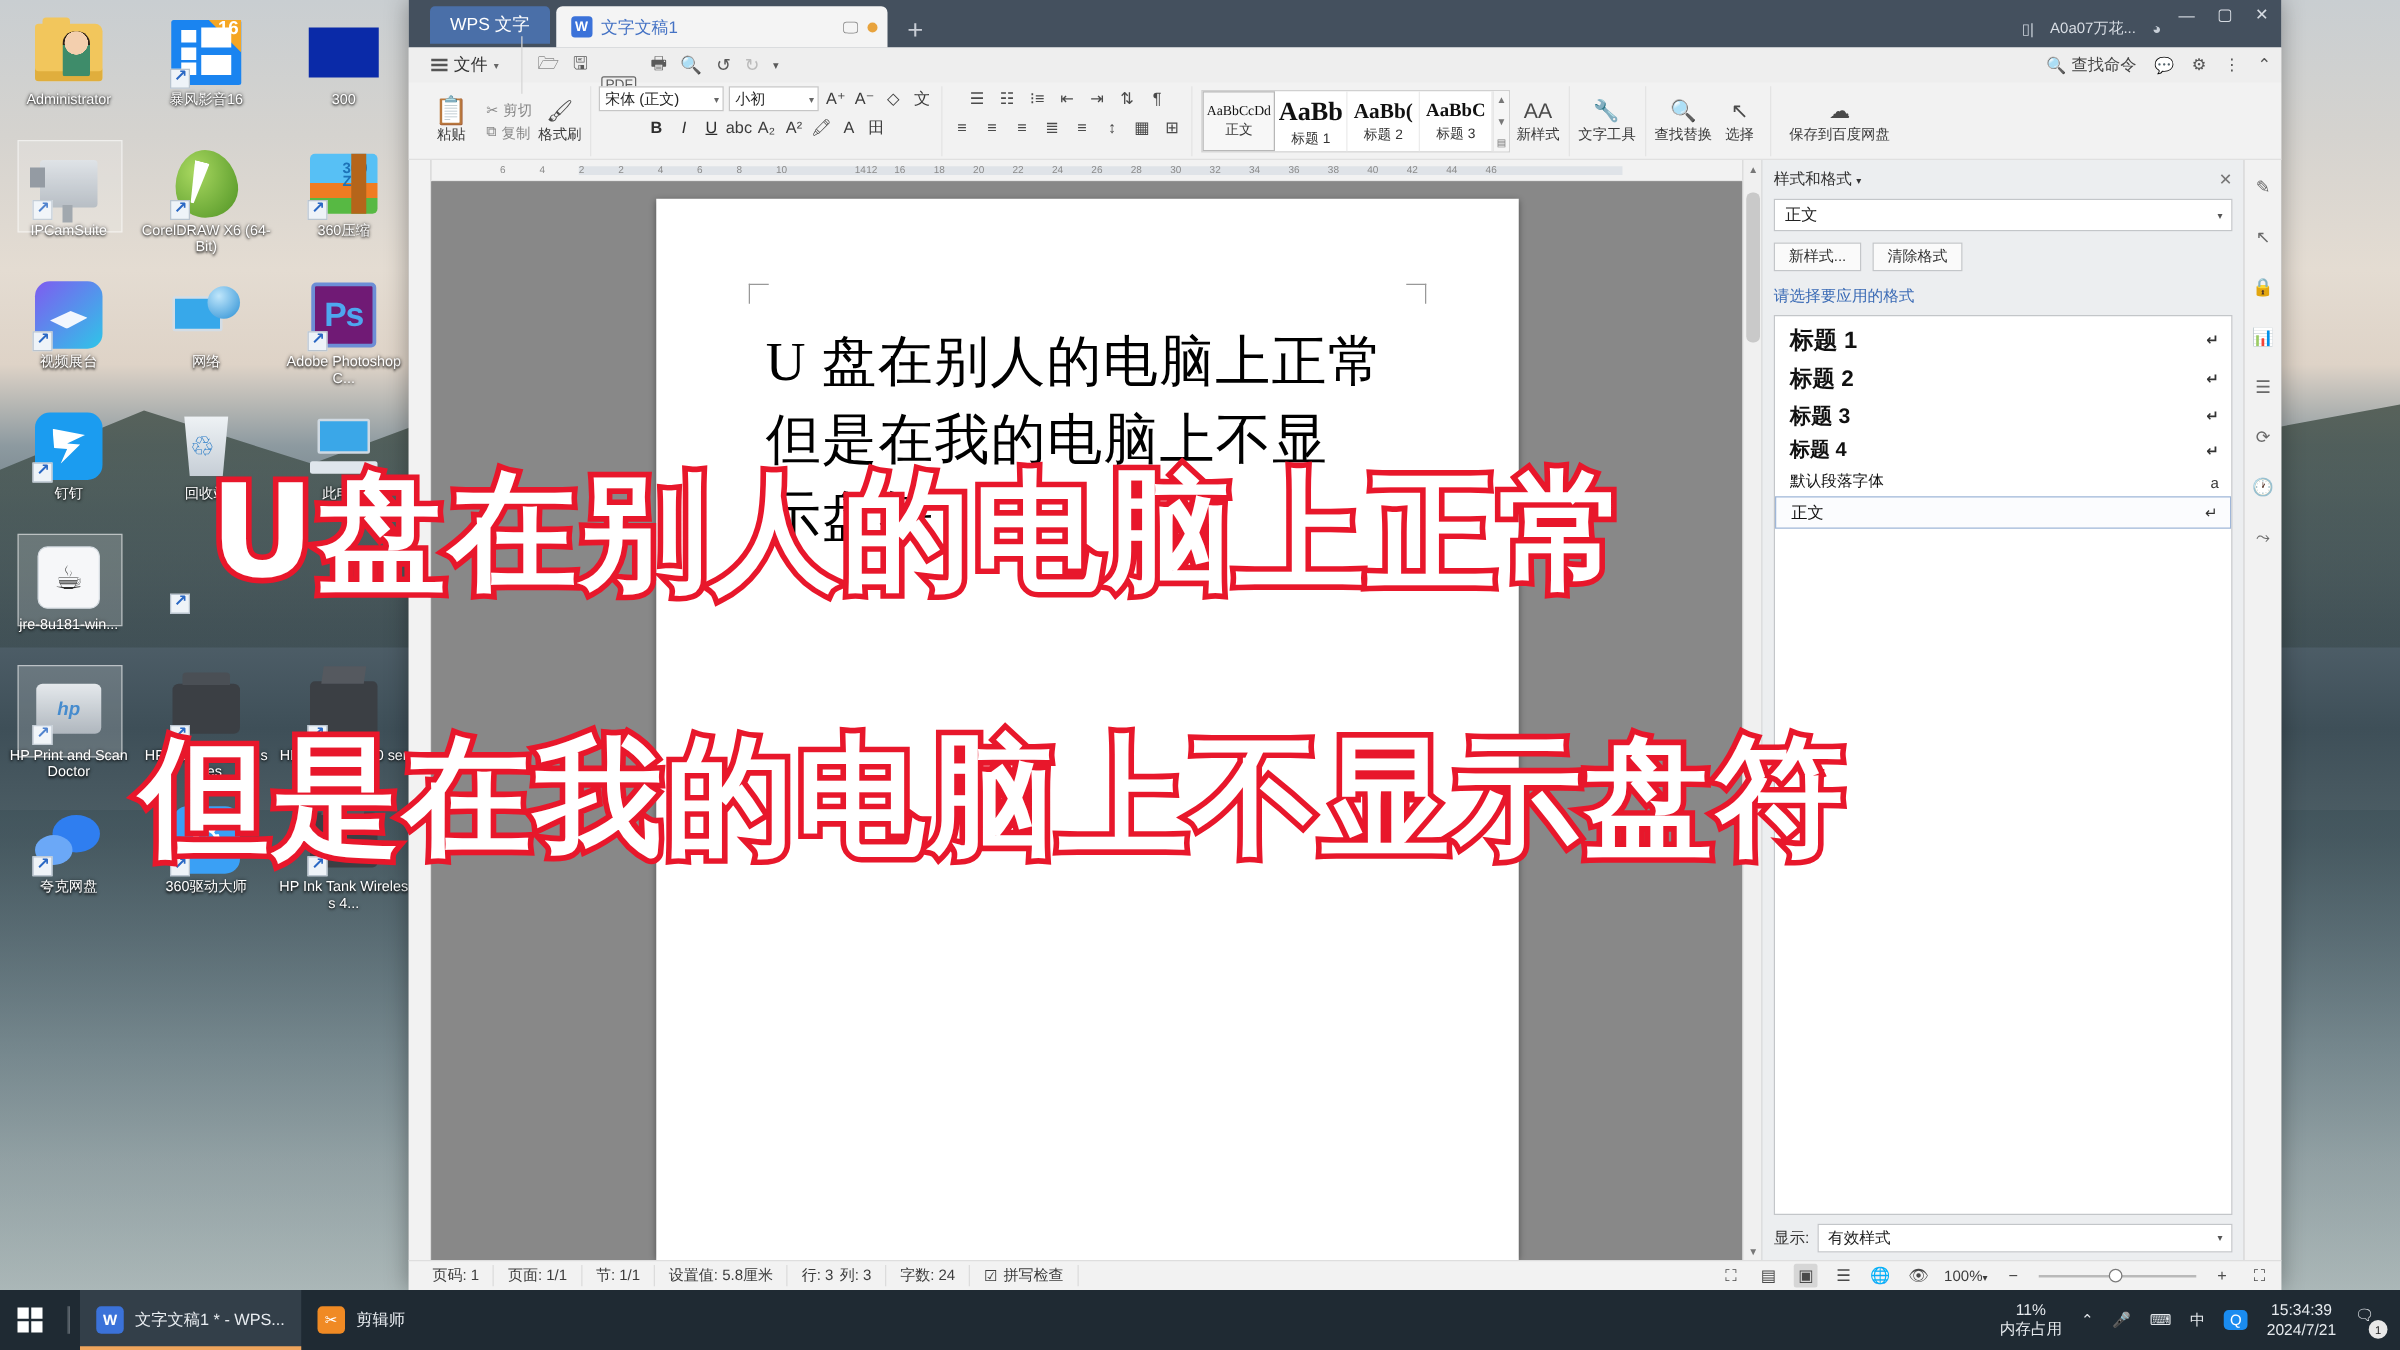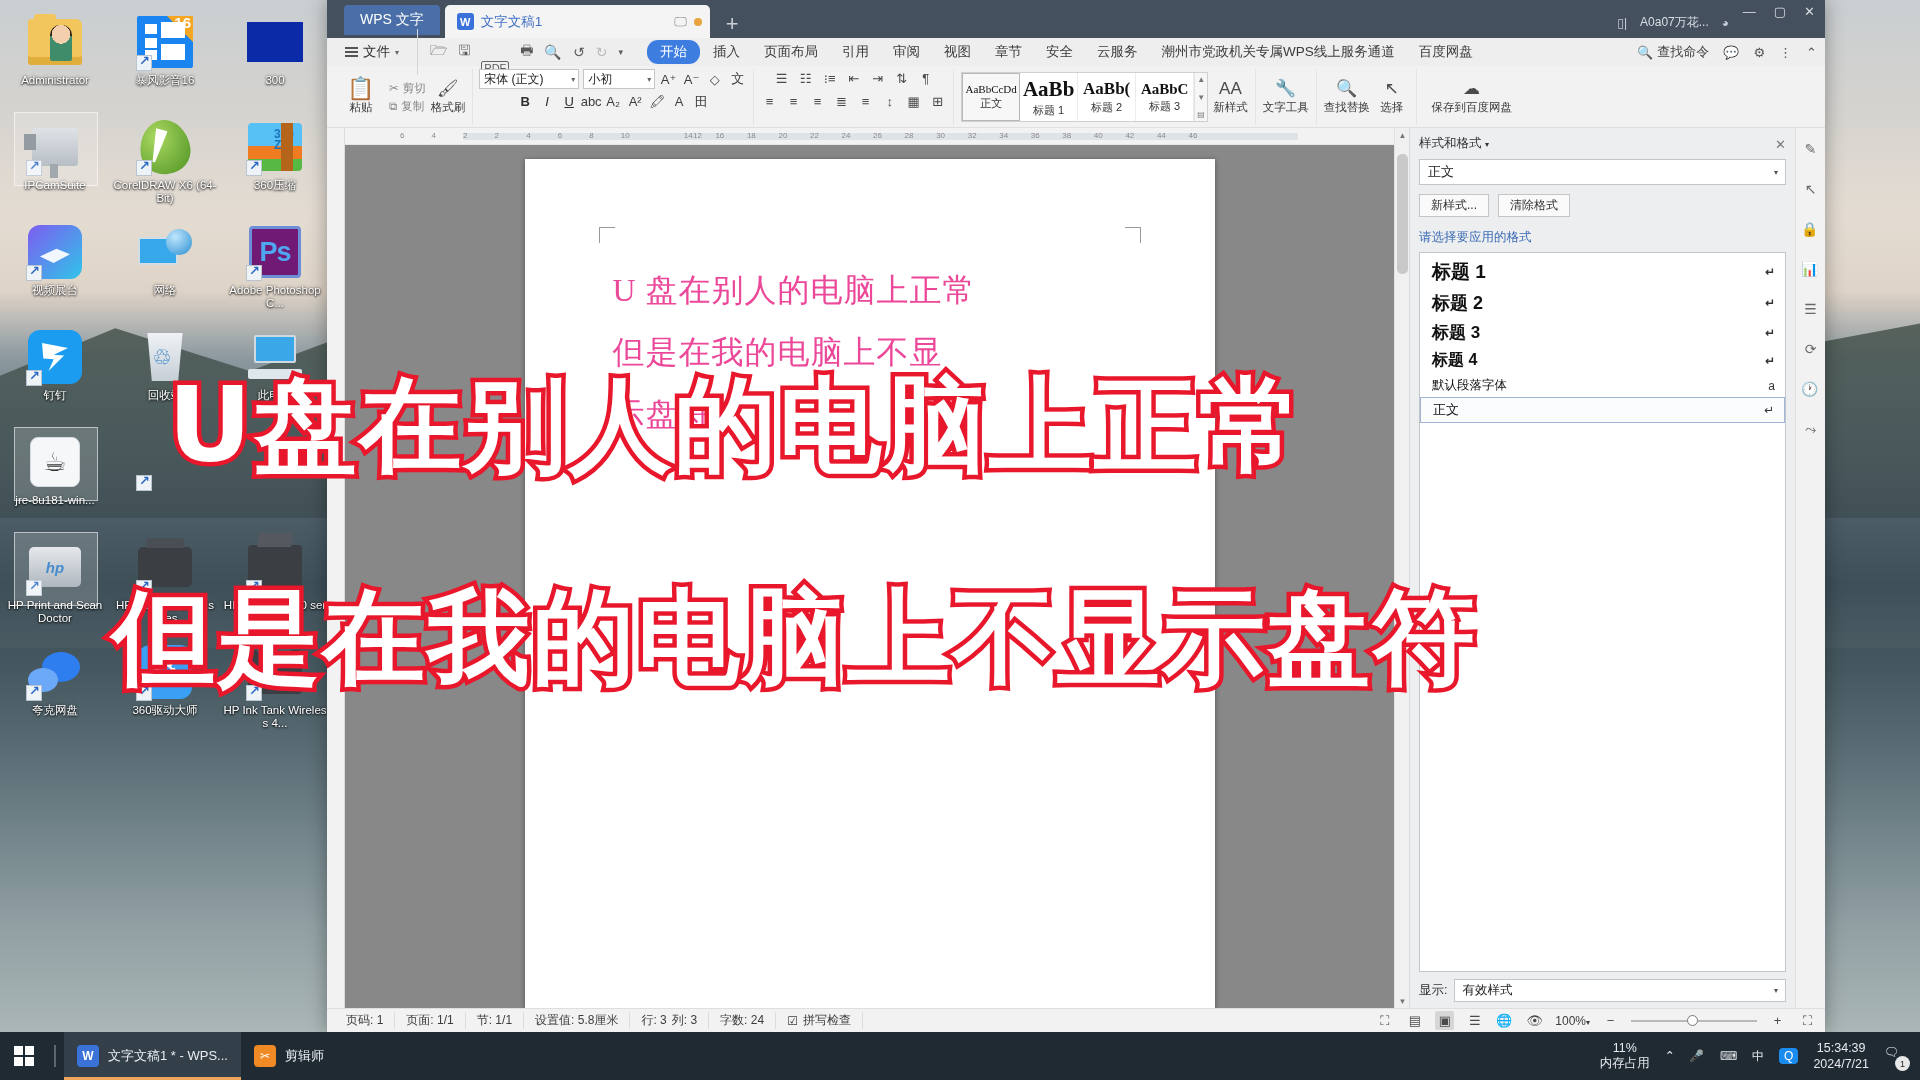"开始" div.tabs { html: <div> <span>开始</span> <span>插入</span> <span>页面布局</span> <span>引用</span> <span>审阅</span> <span>视图</span> <span>章节</span> <span>安全</span> <span>云服务</span> <span>潮州市党政机关专属WPS线上服务通道</span> <span>百度网盘</span> </div> -> none }
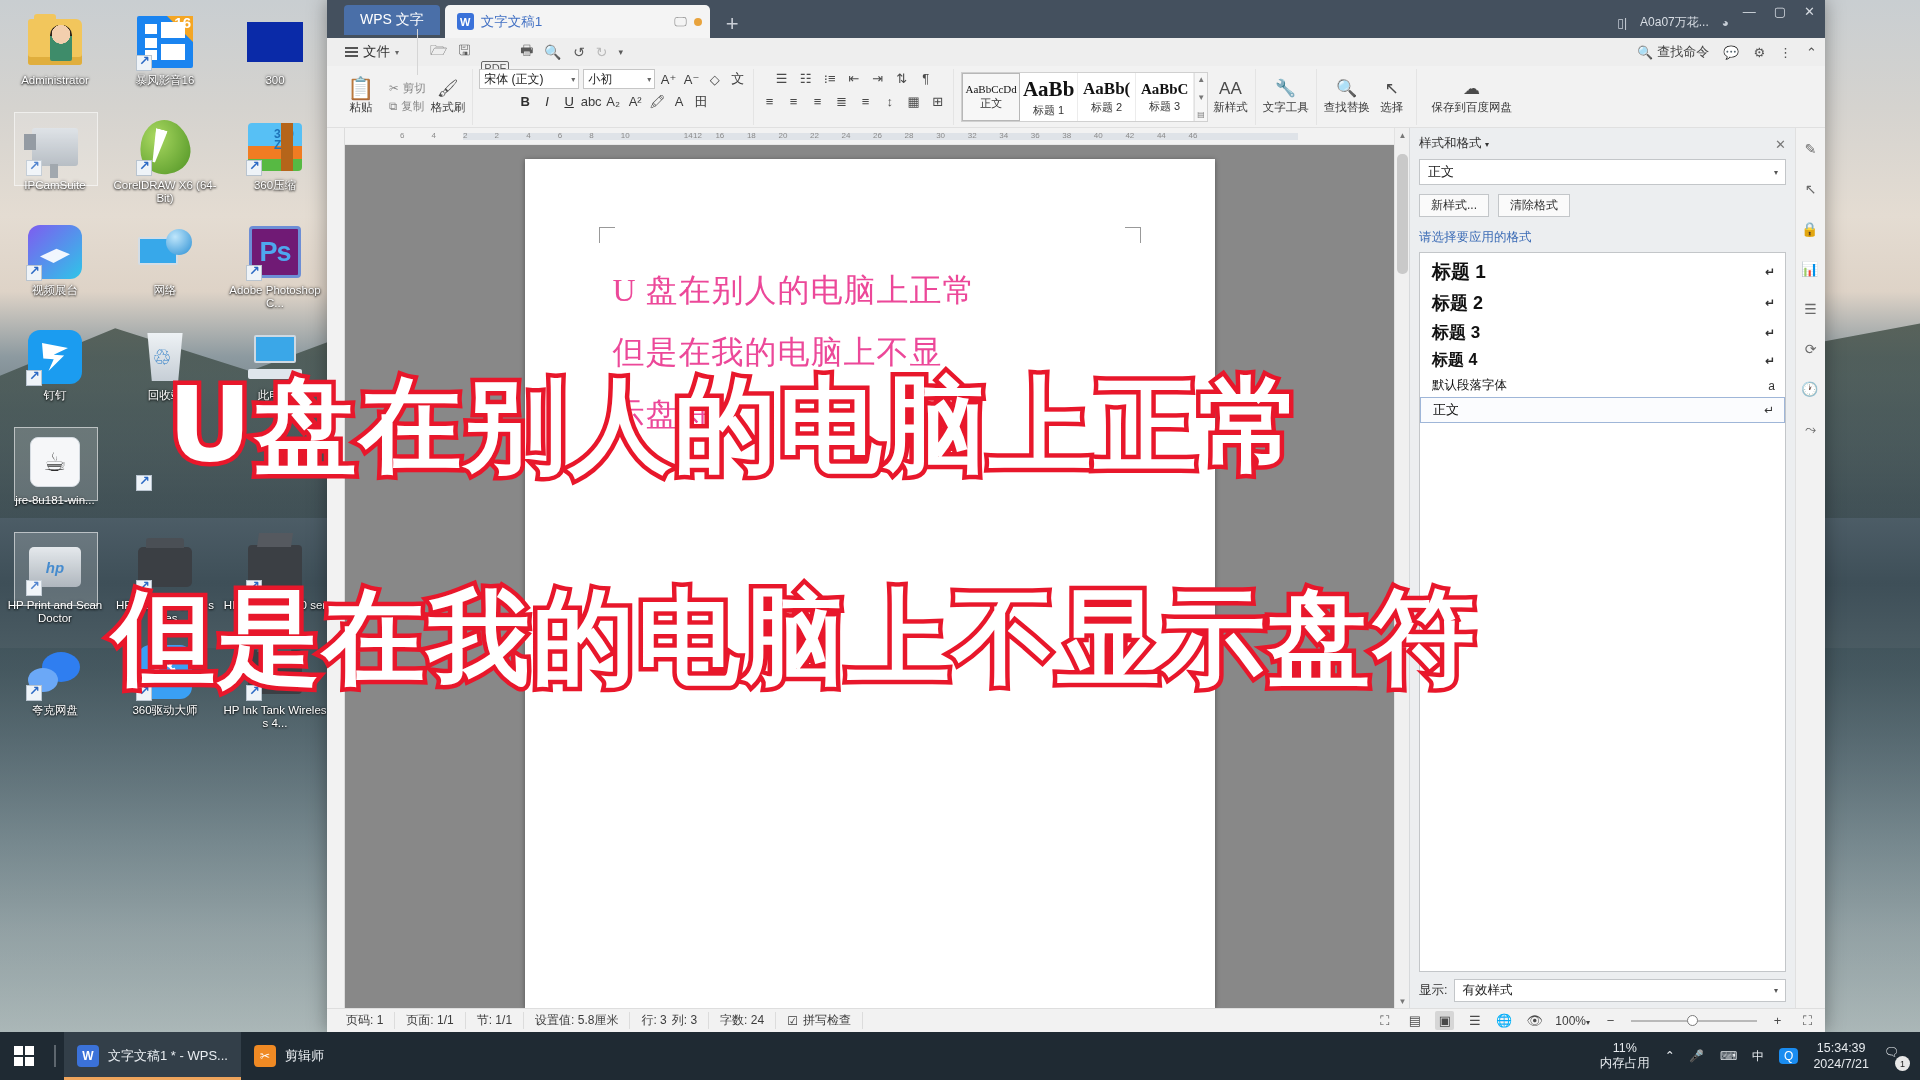"U 盘在别人的电脑上正常" .doctext { color: #ec4899 -> #000000; font-size: 32px -> 44px }
